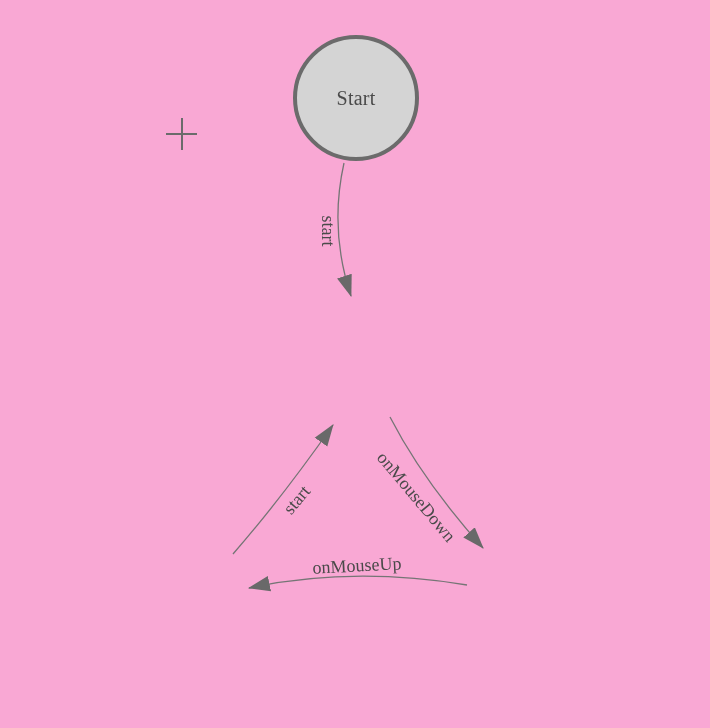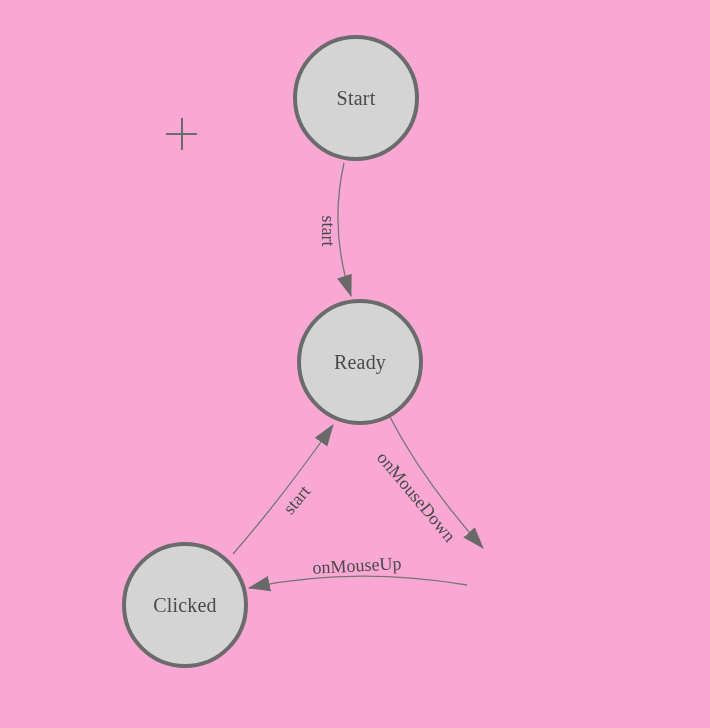"Ready" div.state-node { html: <div> <span>Ready</span> </div> -> none }
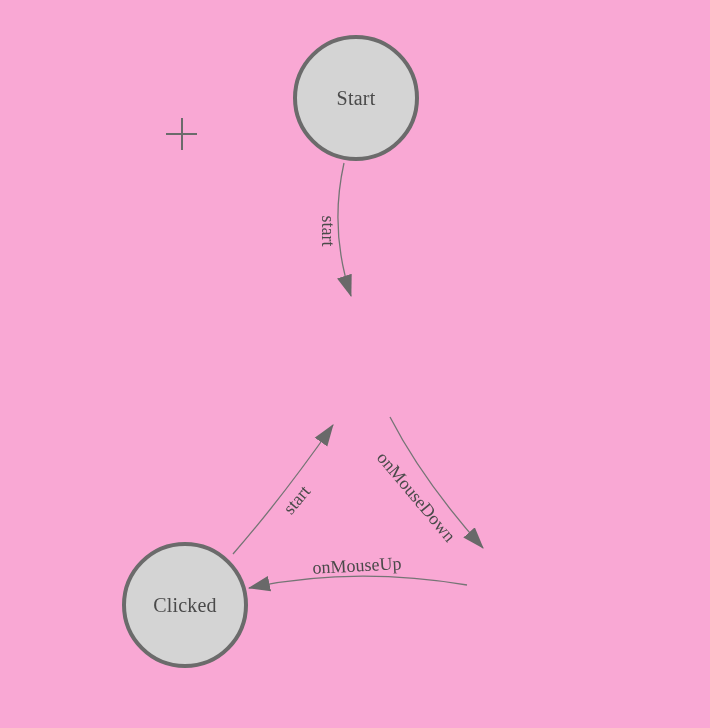"Clicked" div.state-node { html: <div> <span>Clicked</span> </div> -> none }
